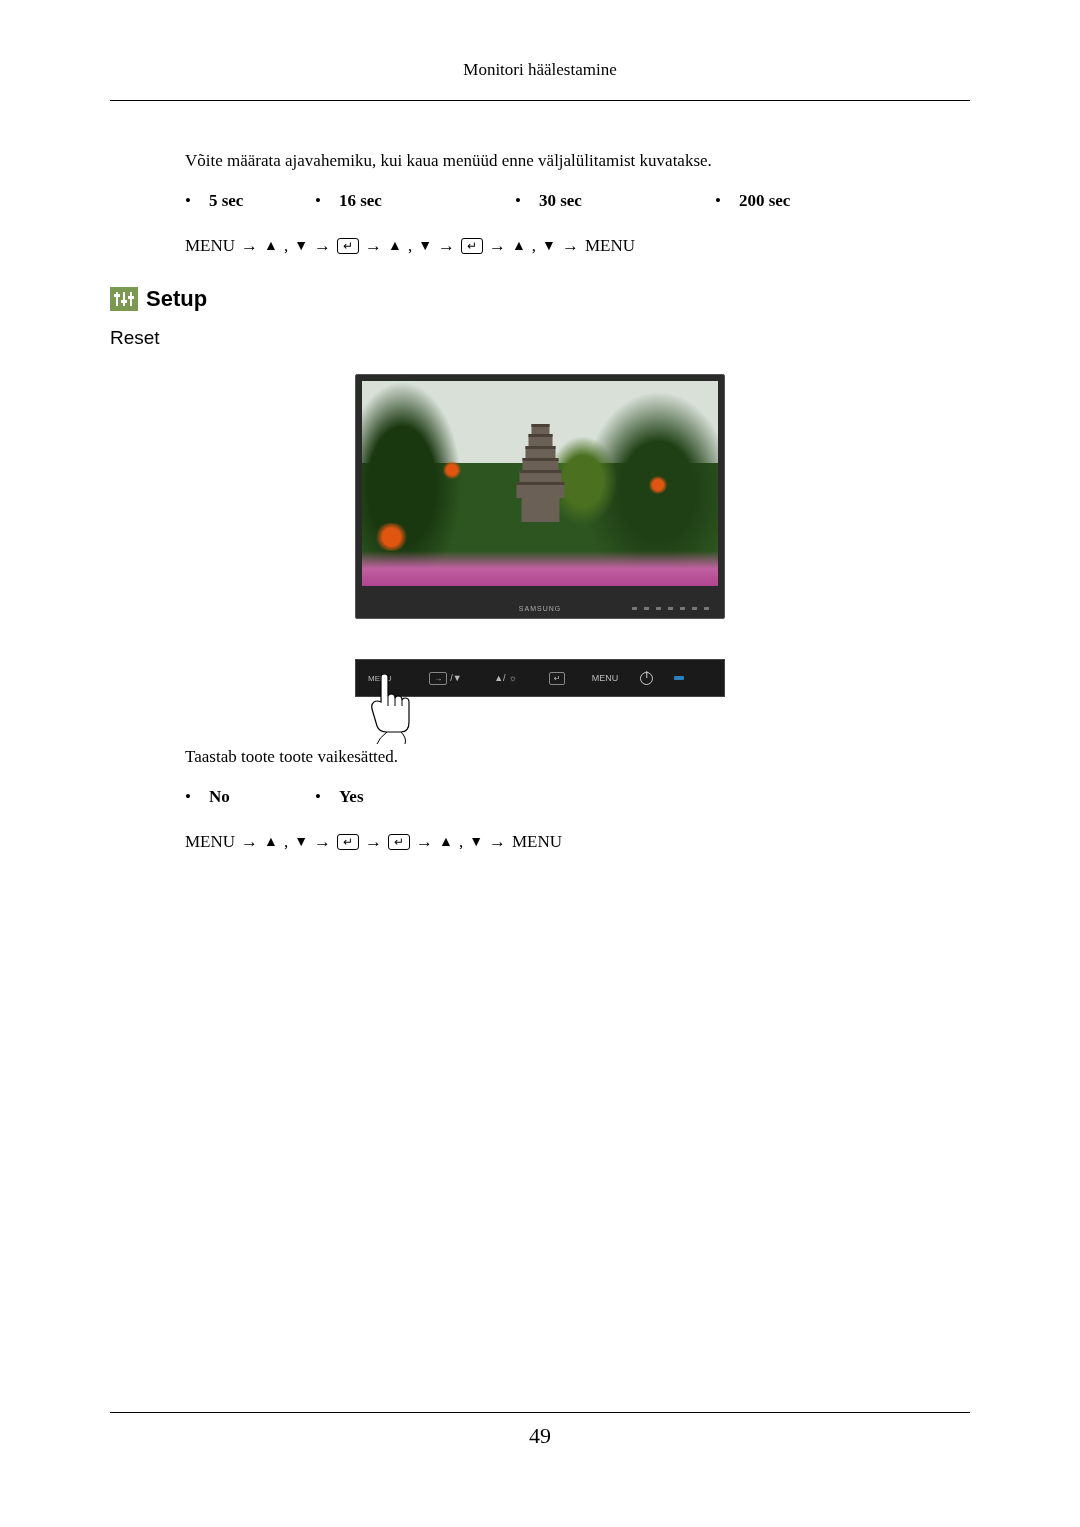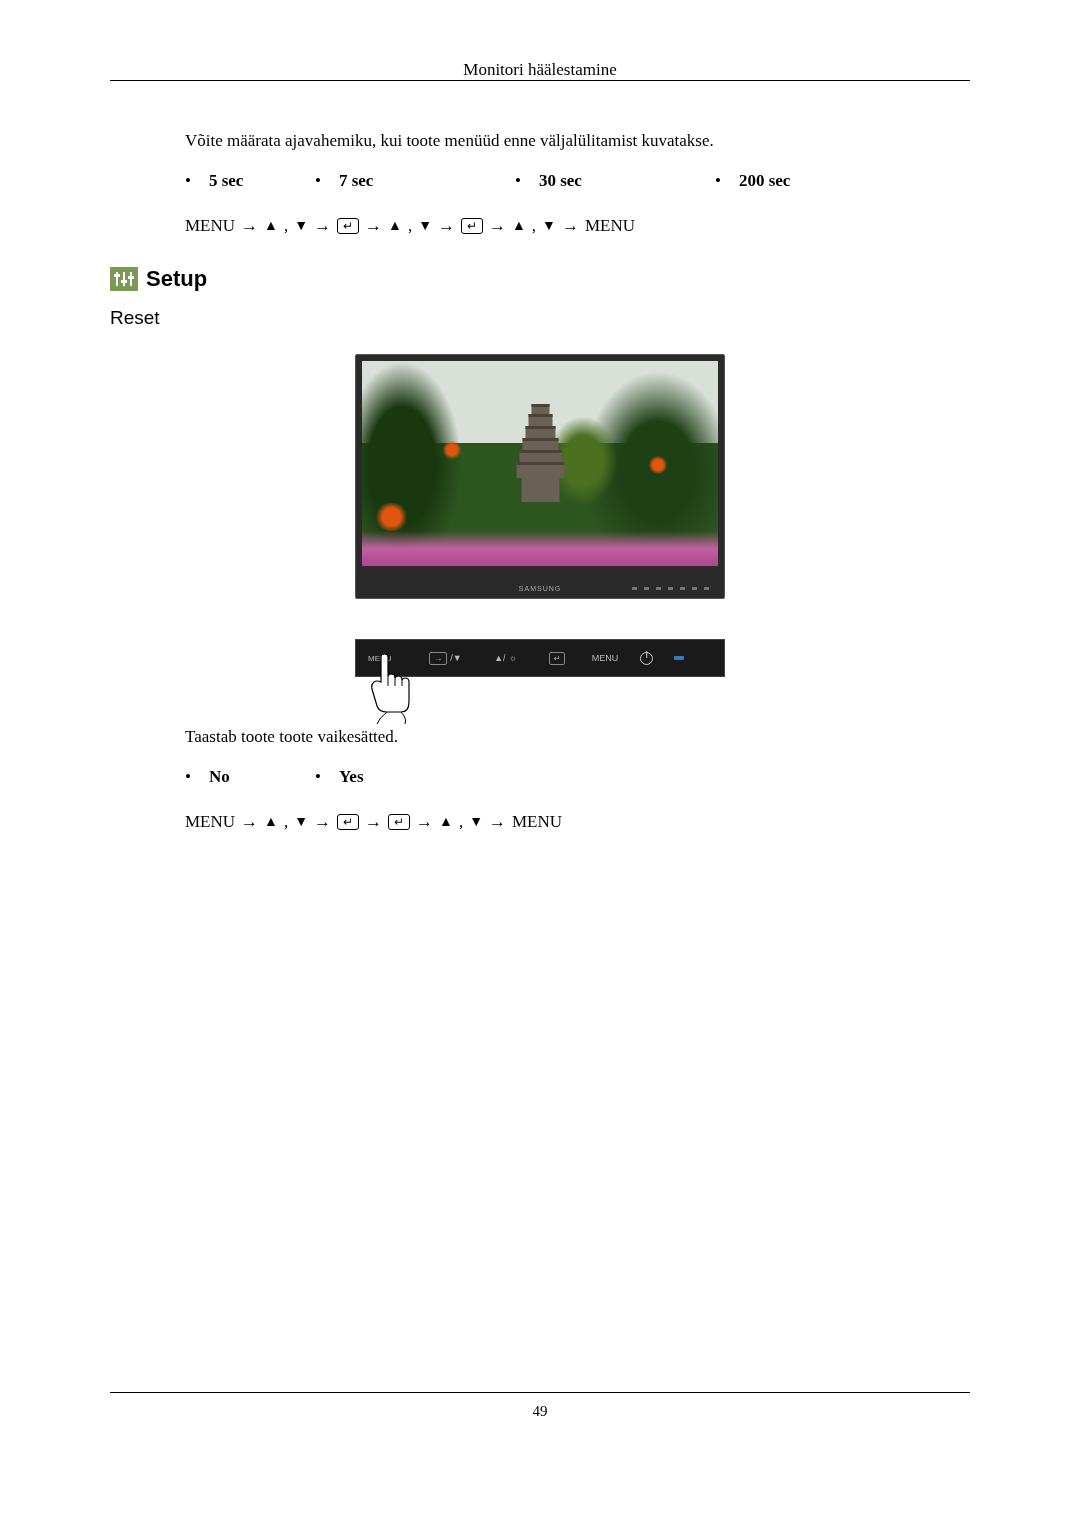"Monitori häälestamine" .header-line { padding-bottom: 0 -> 20px }
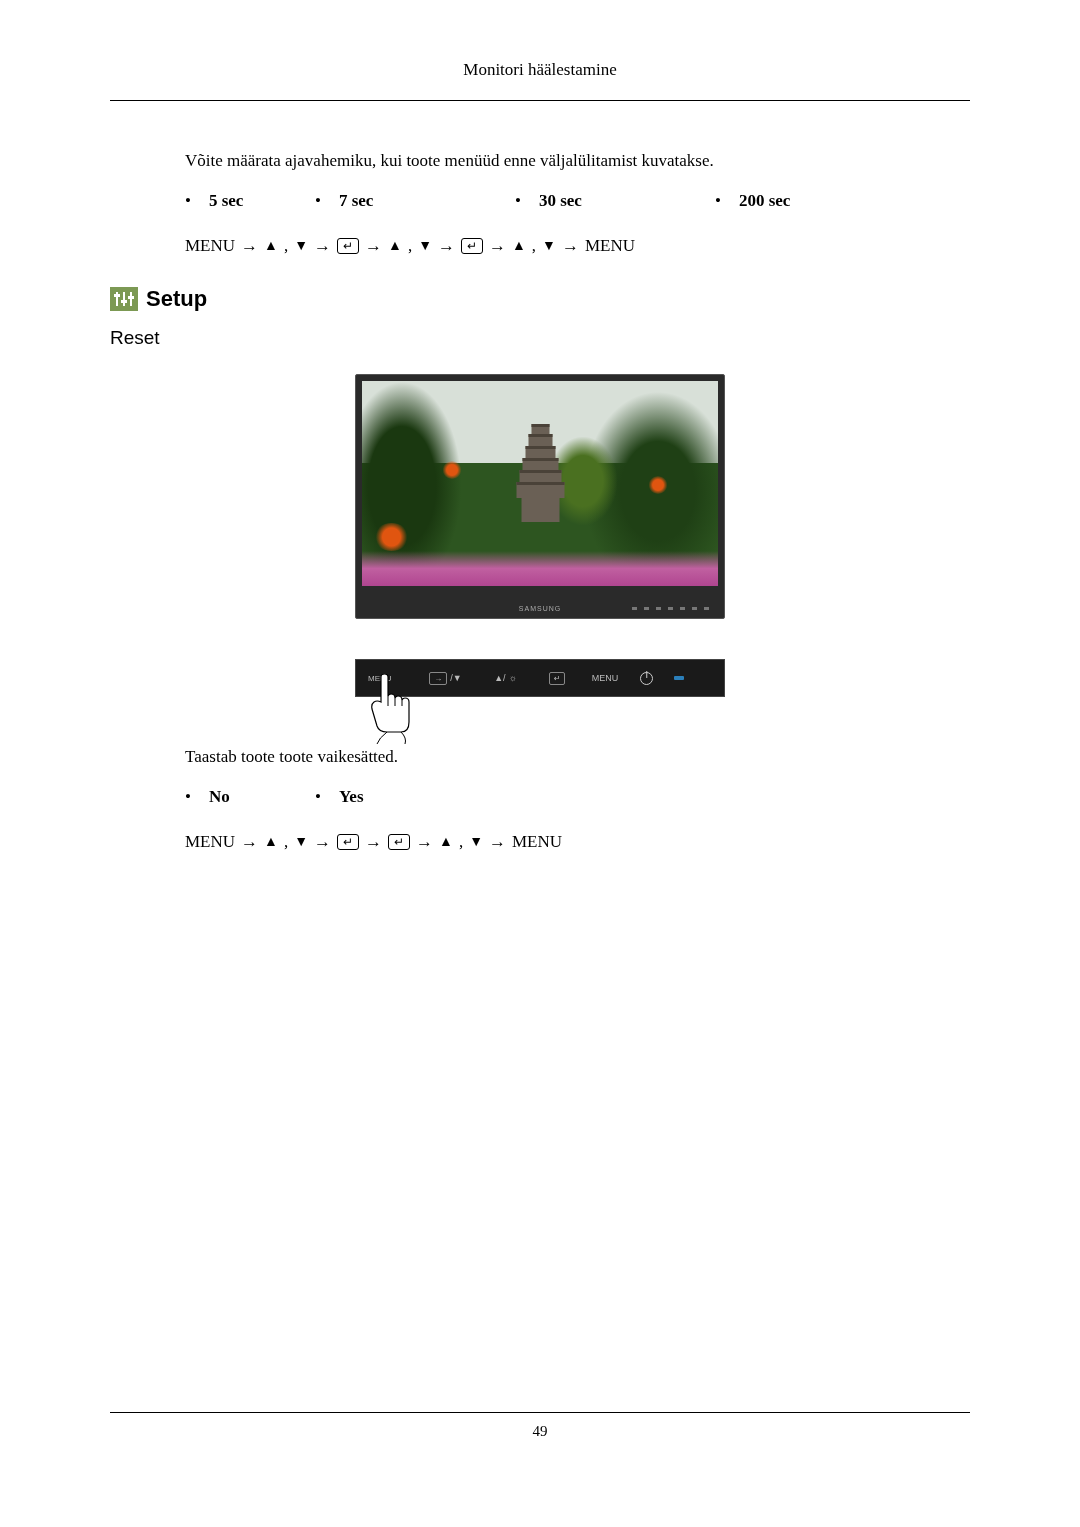"Võite määrata ajavahemiku, kui toote" p.body-text { text: toote -> kaua }
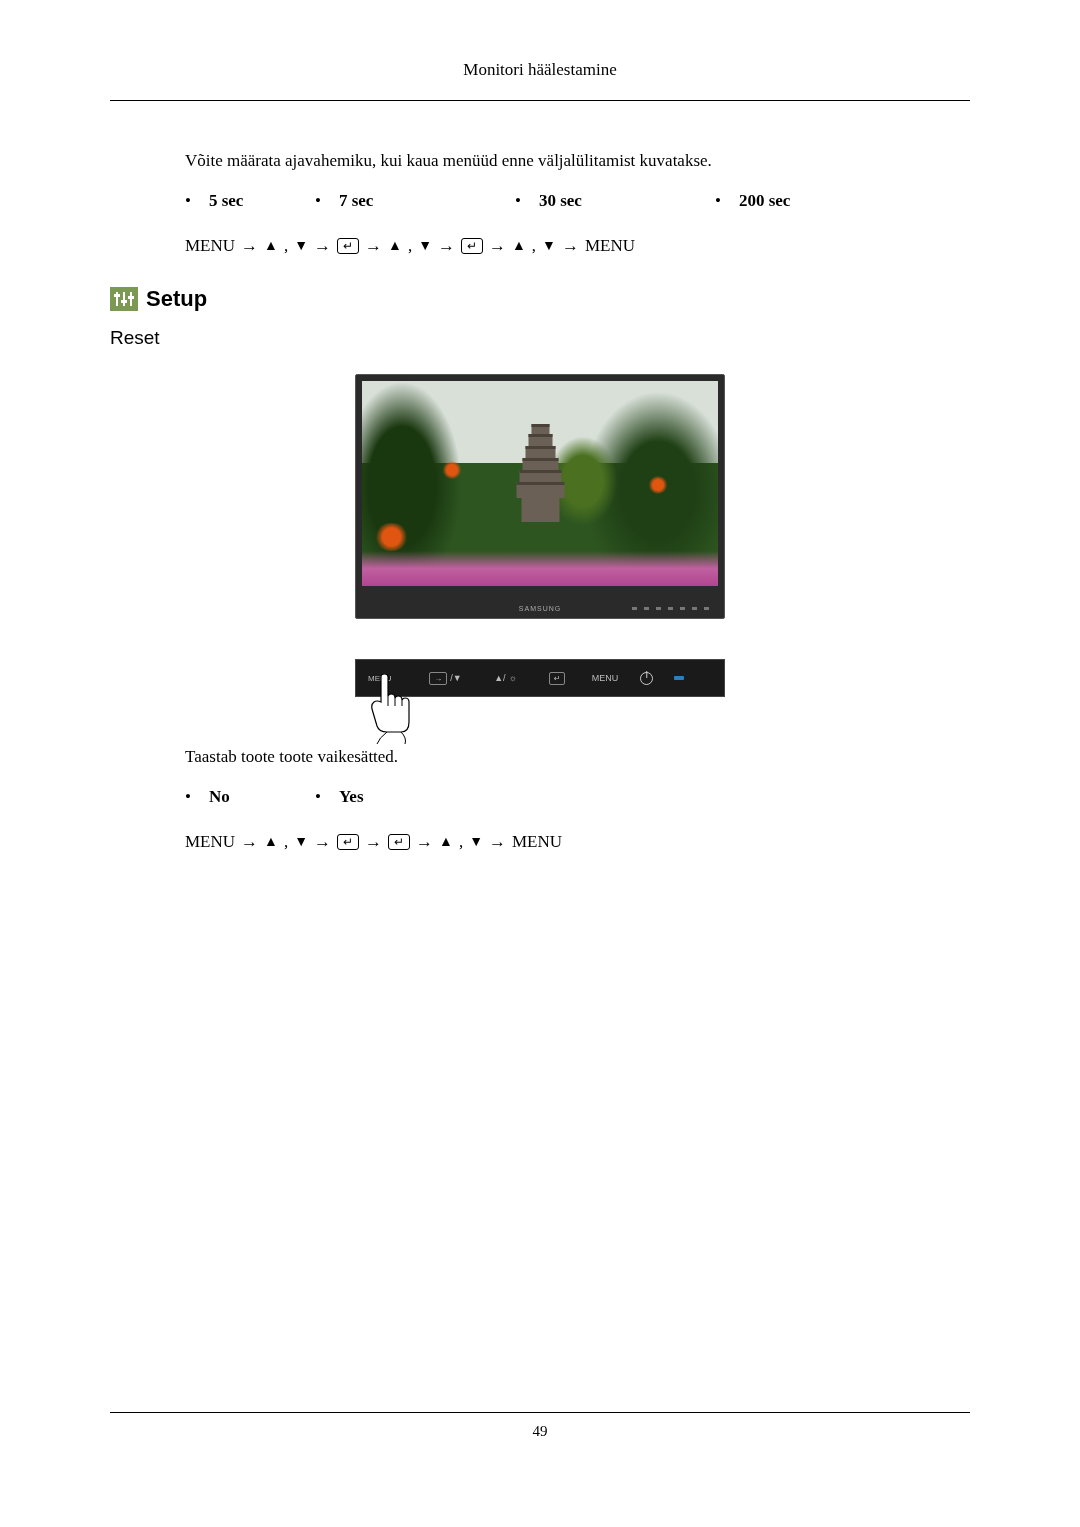"7 sec" span { text: 7 -> 16 }
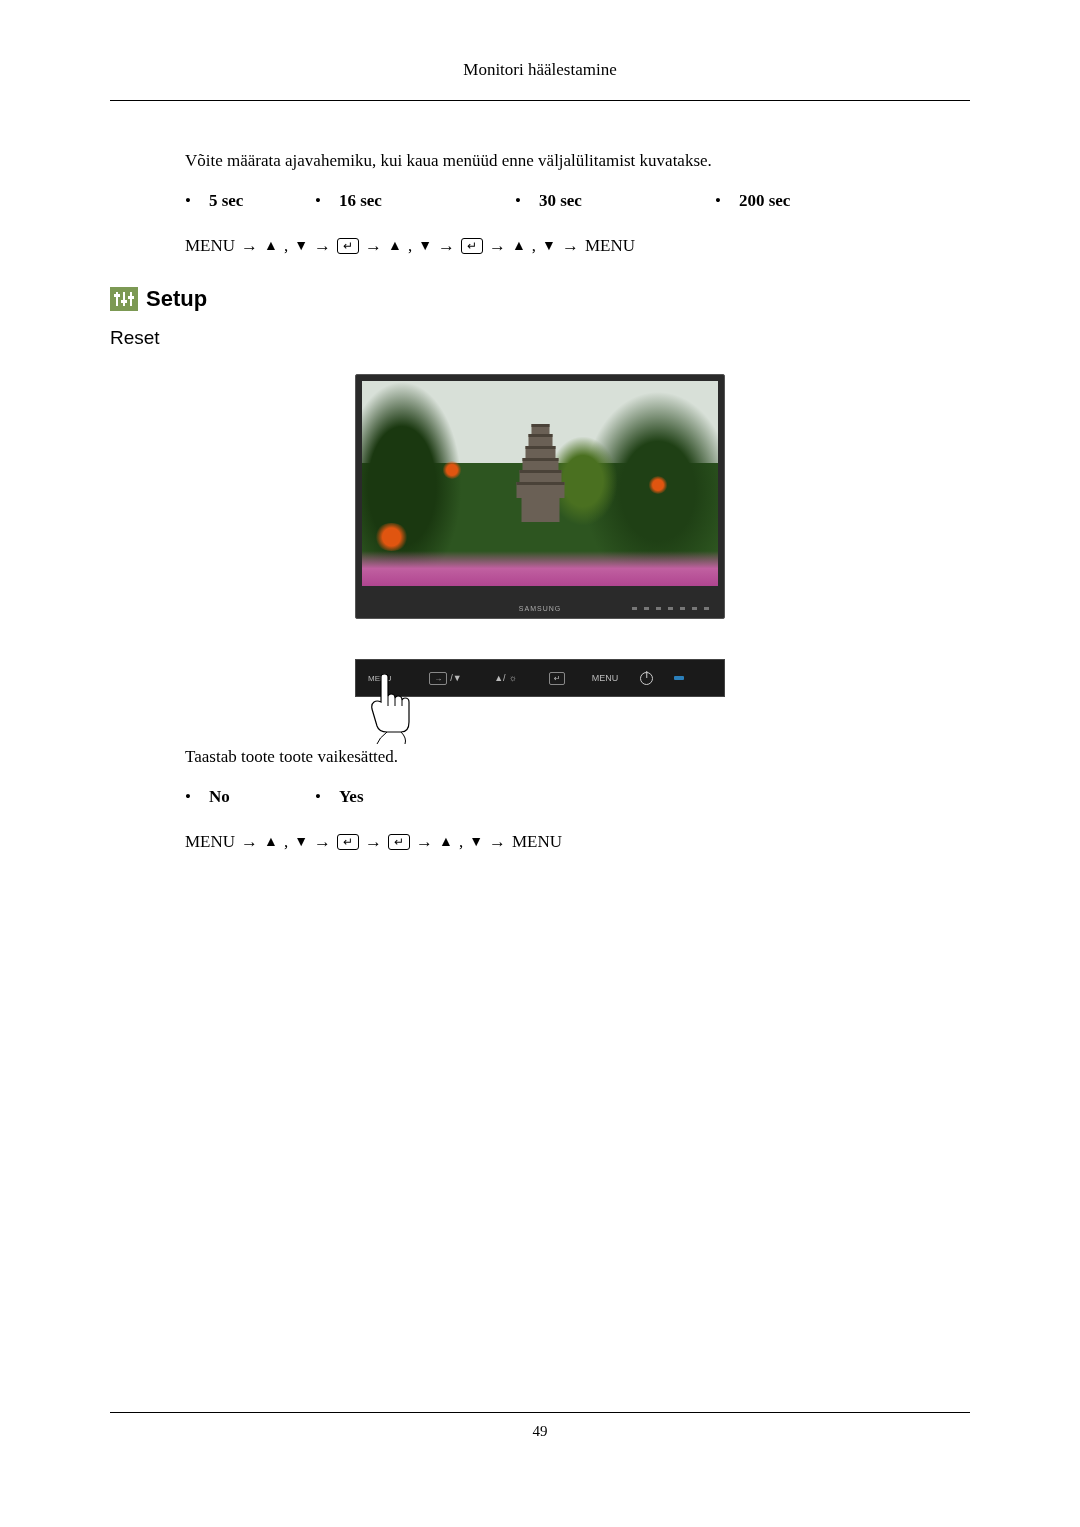"49" .footer { font-size: 15px -> 22px }
